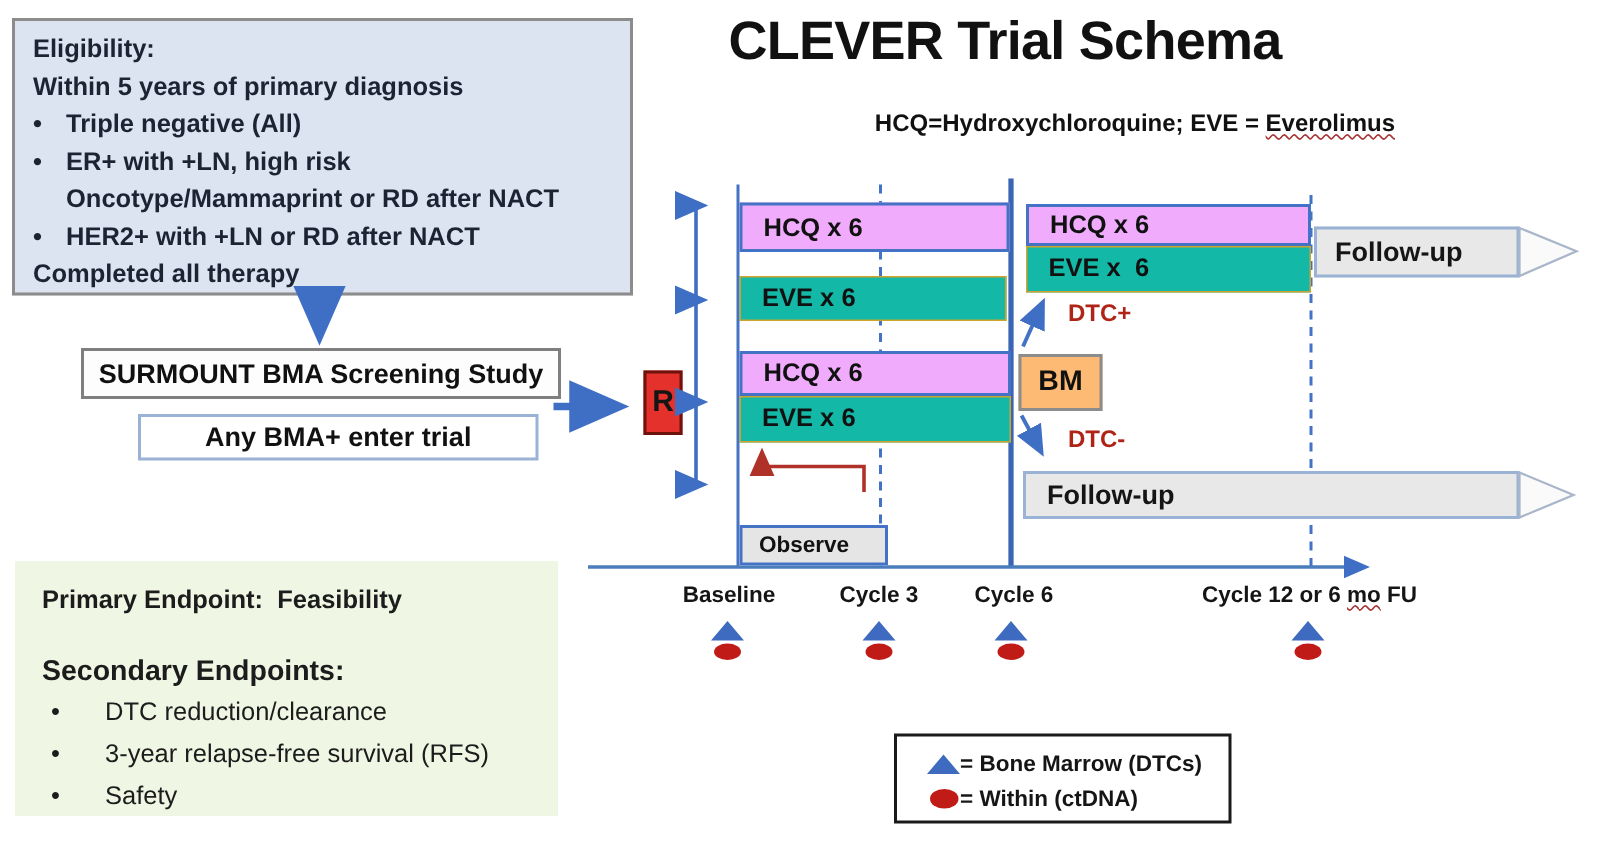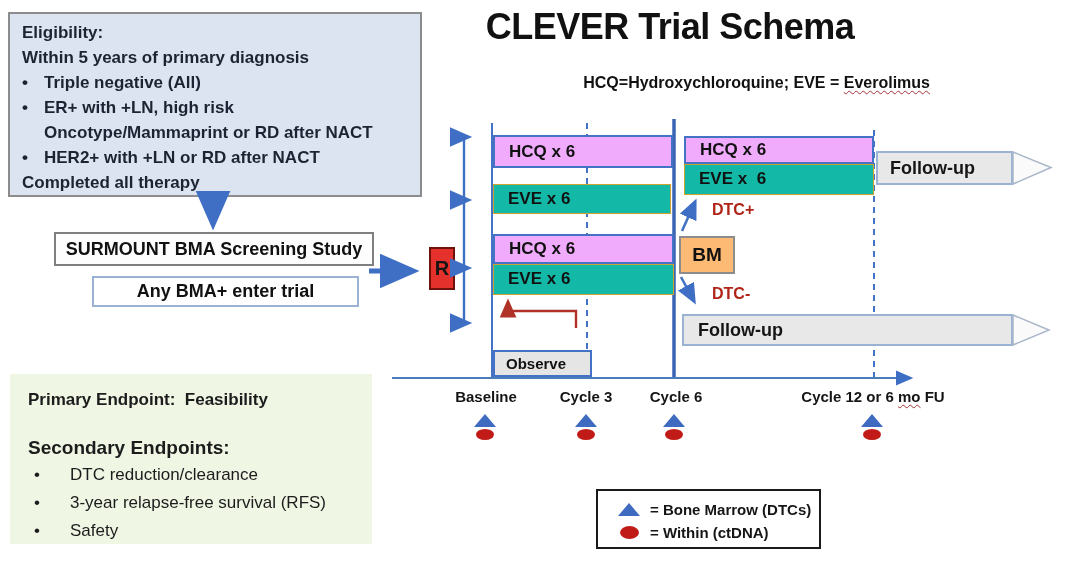"= Bone Marrow (DTCs)" .legend .lrow { gap: 10px -> none }
